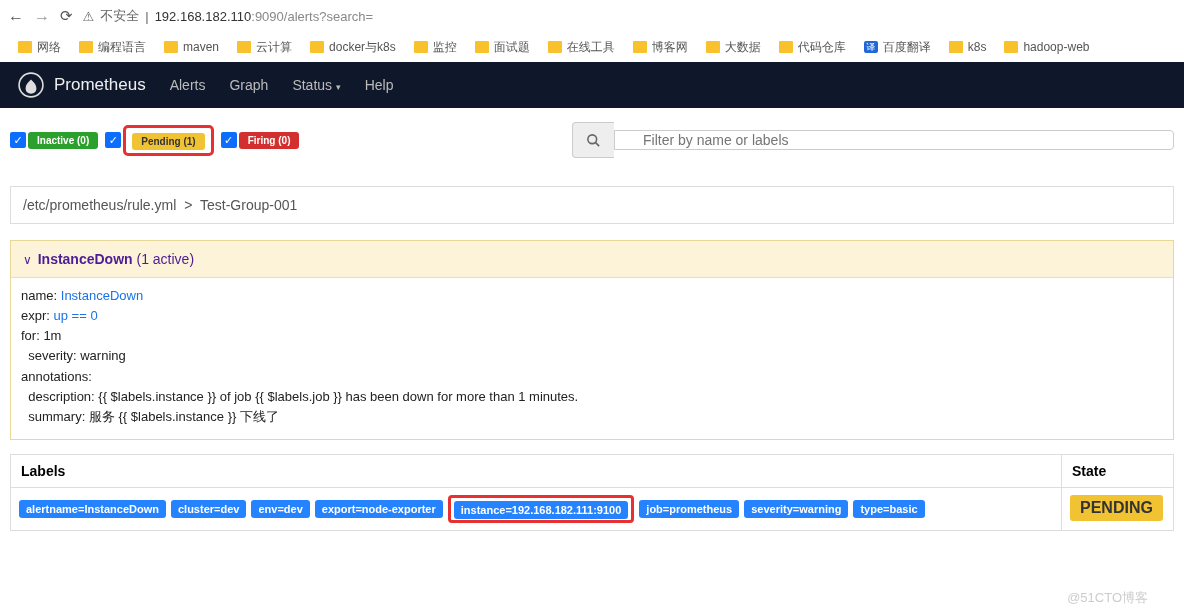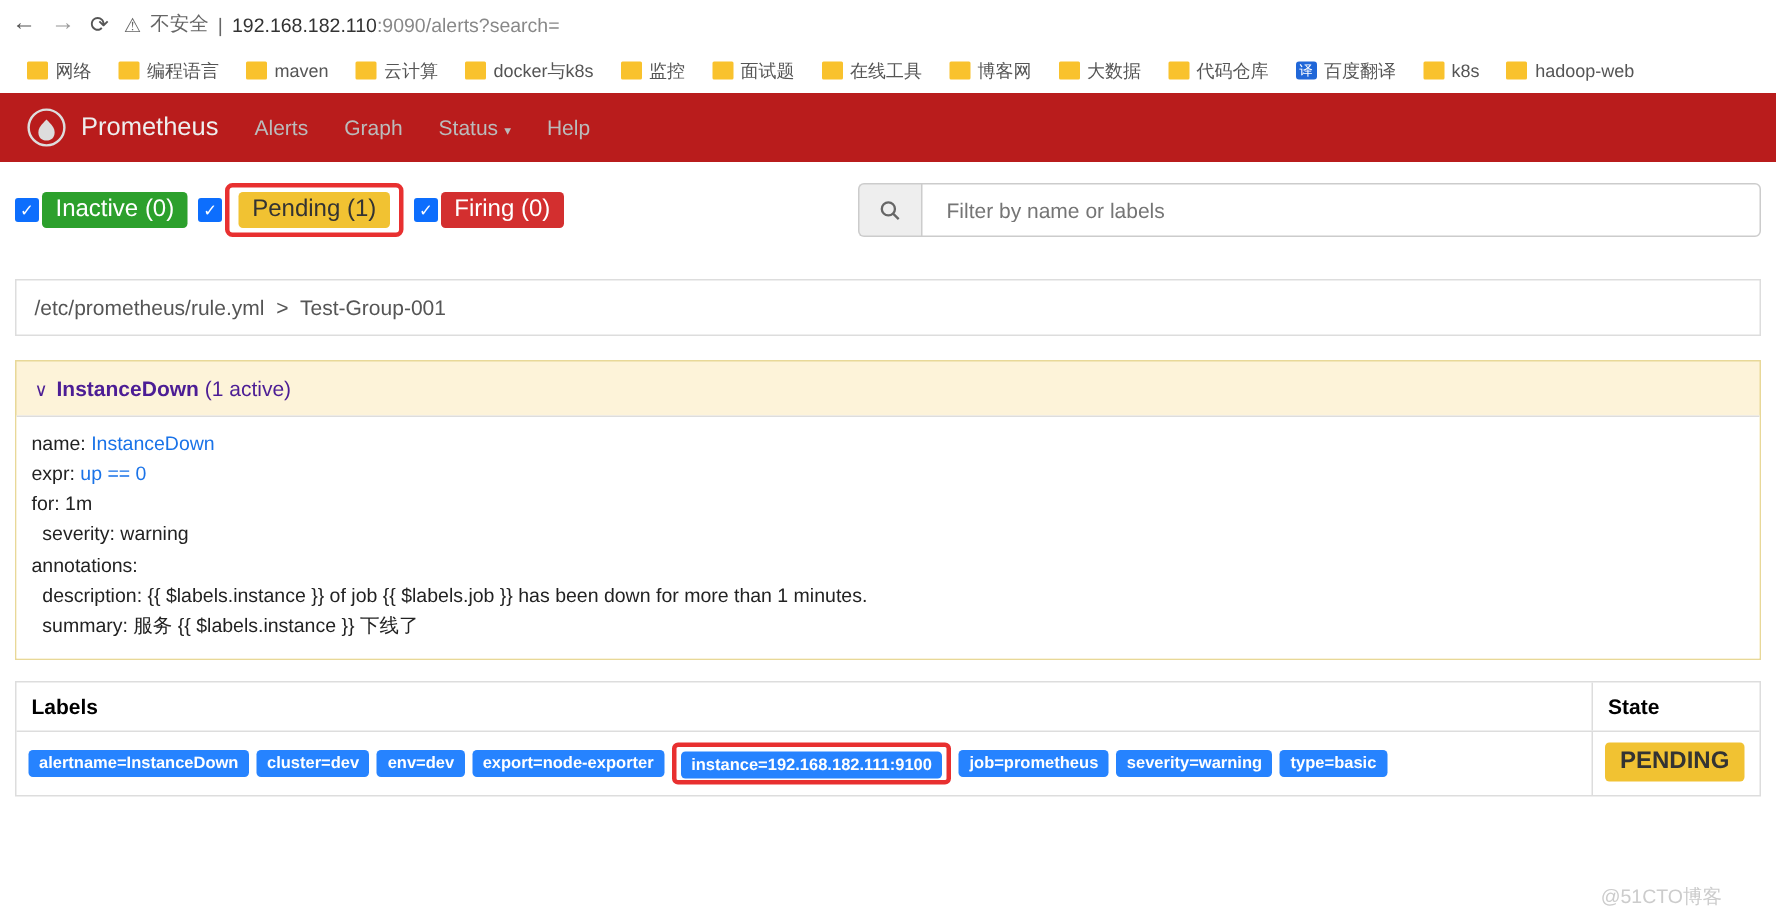"Prometheus" .prom-nav { background: #b91c1c -> #0f172a }
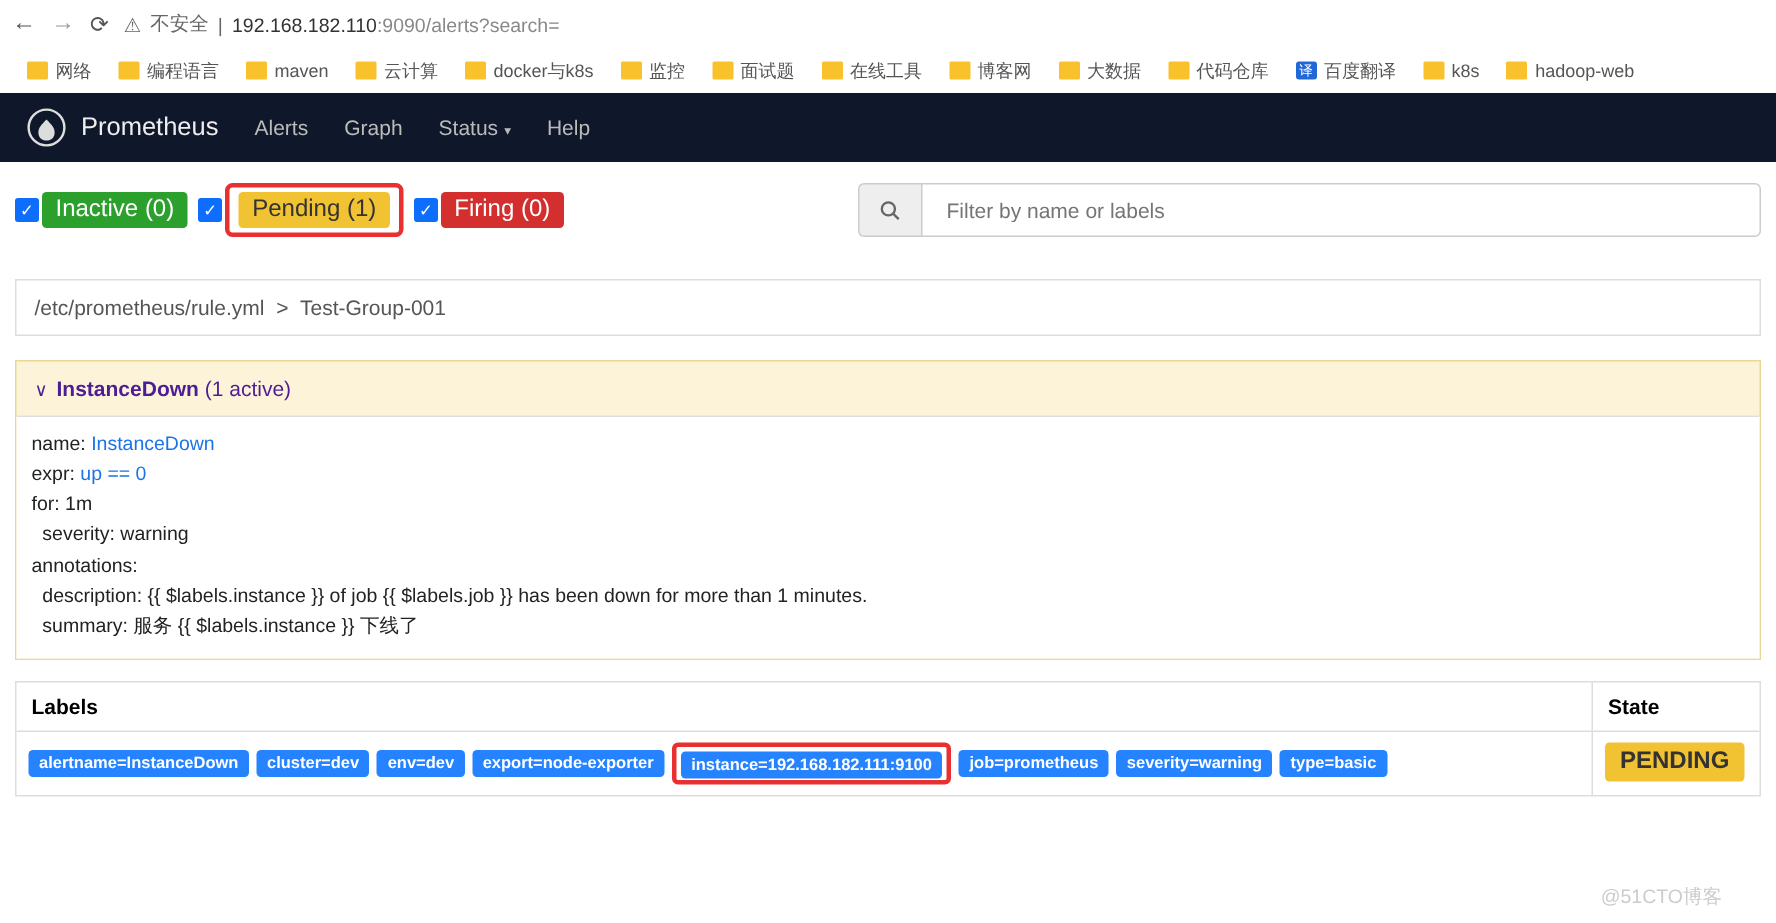"Inactive (0)" .pill { font-size: 16px -> 10px; font-weight: 400 -> 700 }
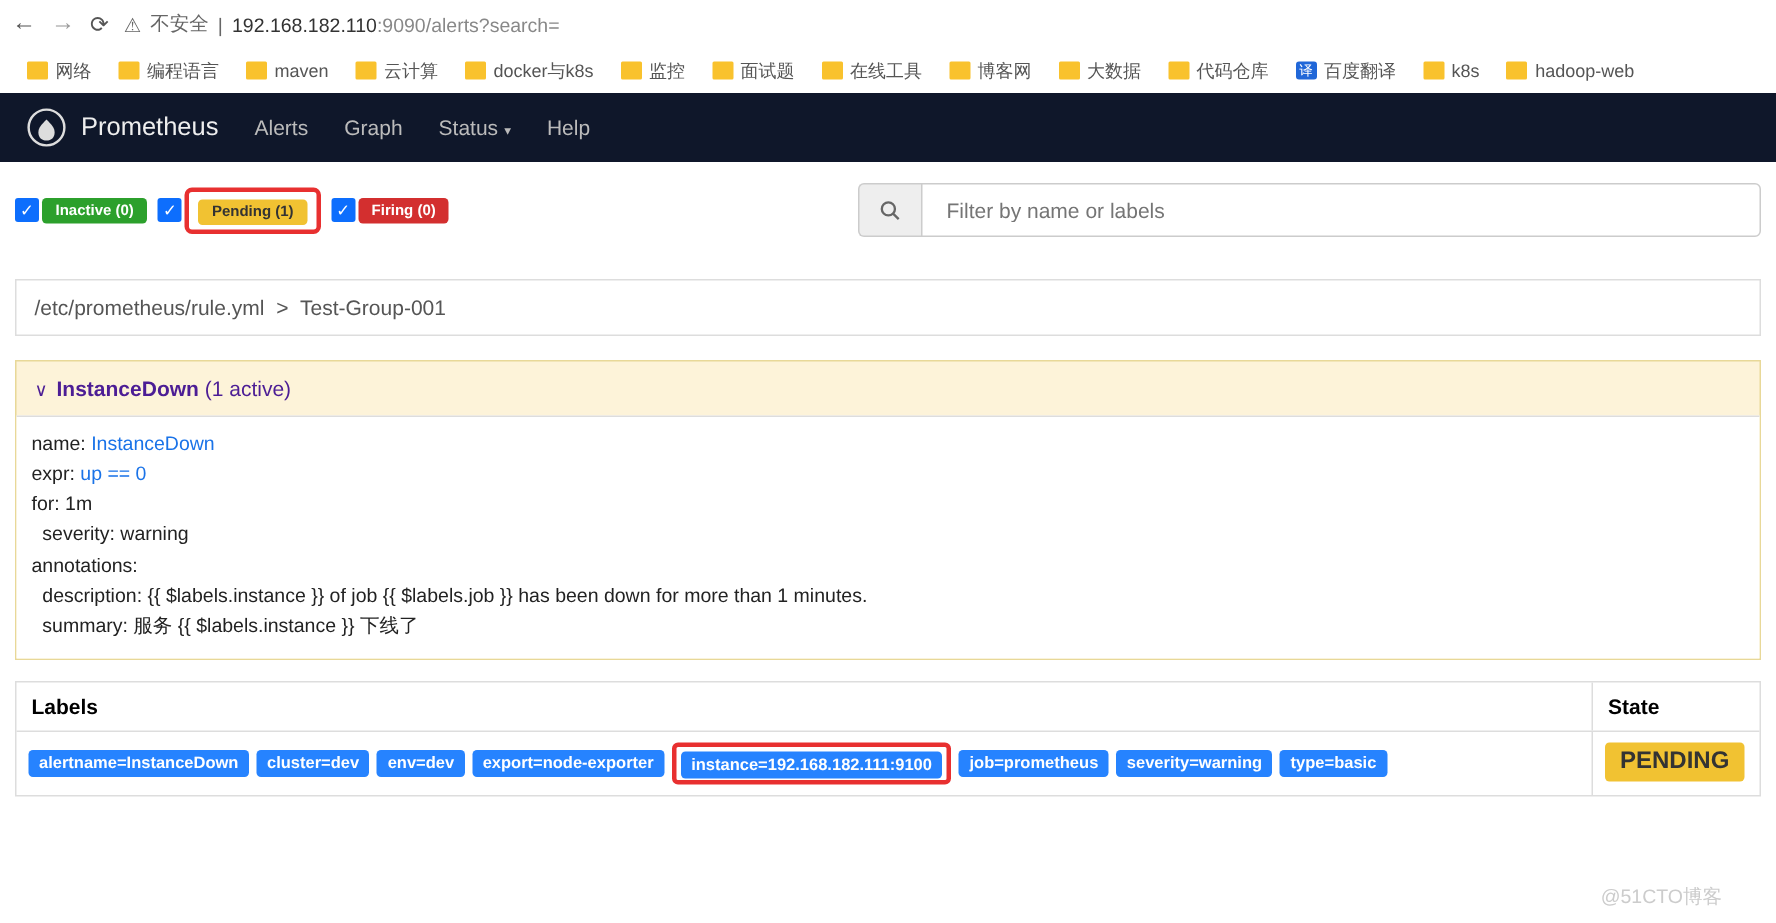"Filter by name or labels" .search-input { height: 36px -> 20px; padding: 0 16px -> 0 28px }
